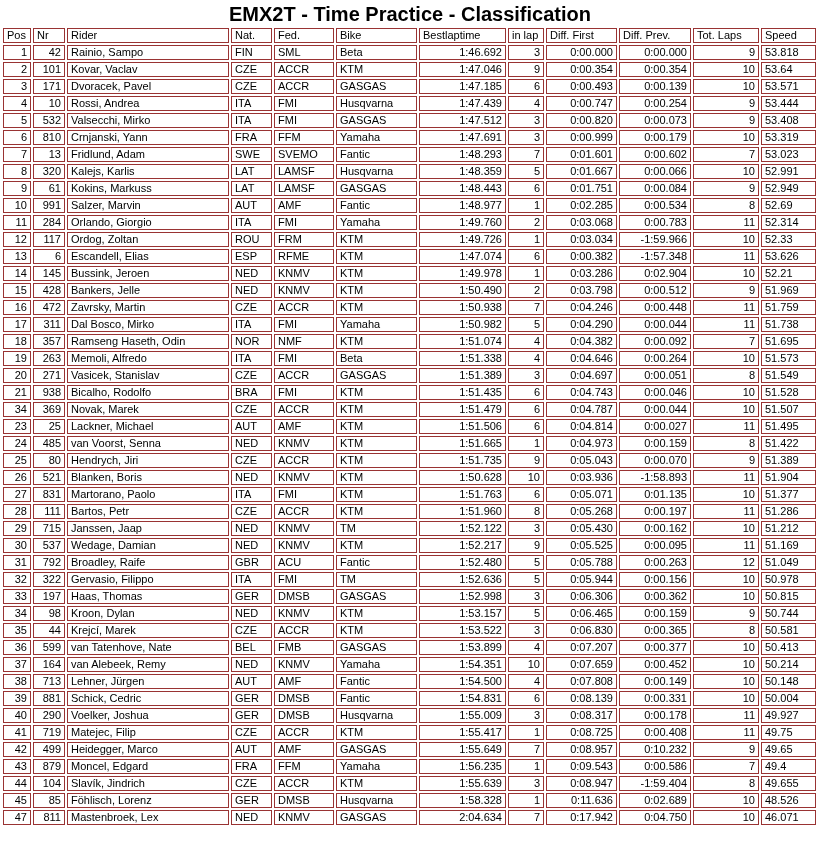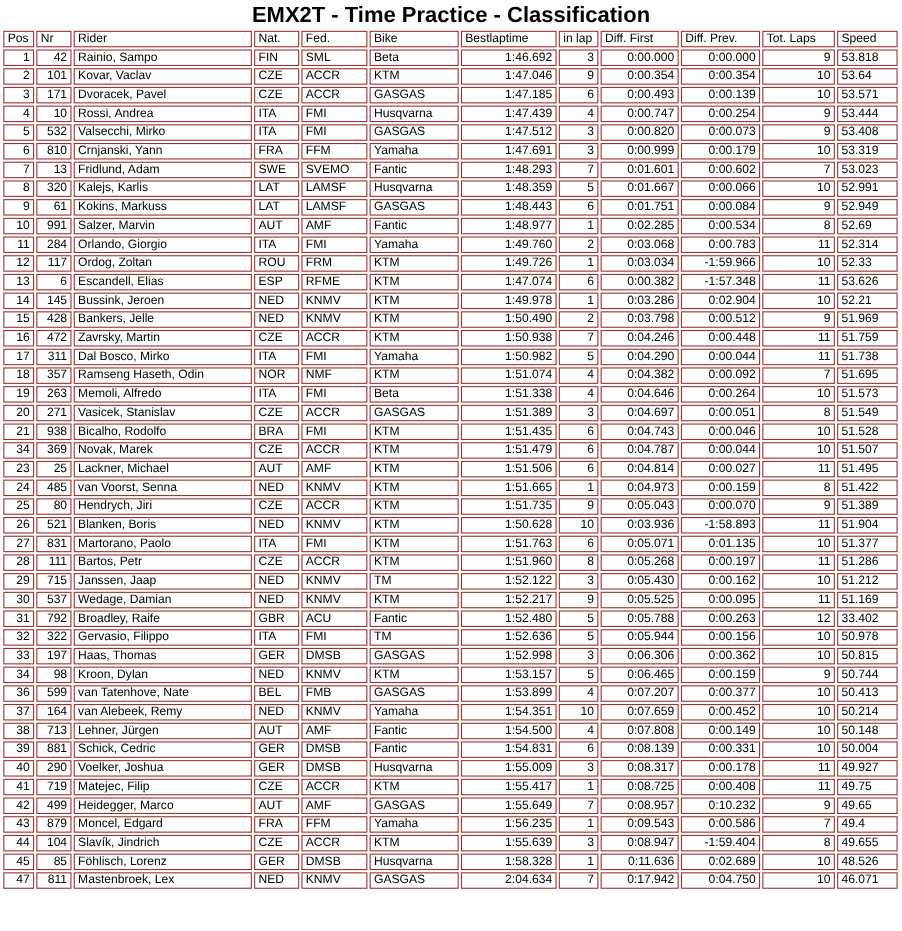"33.402" td.align-left { text: 33.402 -> 51.049 }
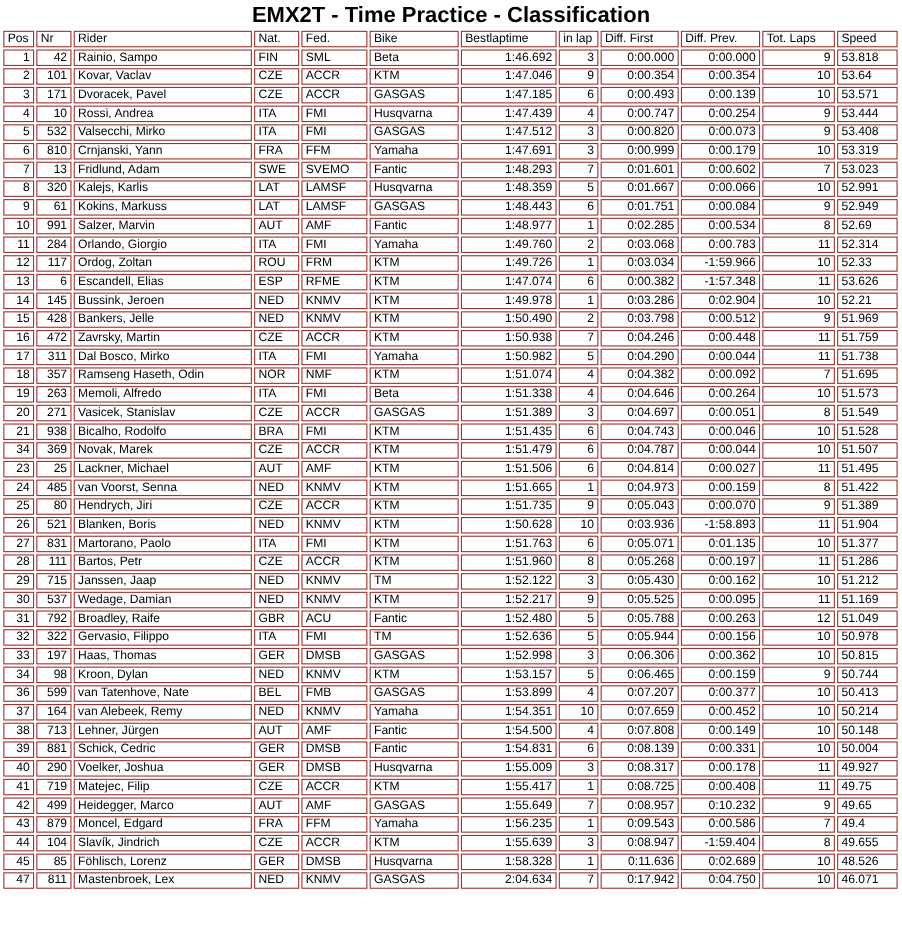"35" tr { html: none -> <tr> <td>35</td> <td>44</td> <td>Krejcí, Marek</td> <td>CZE</td> <td>ACCR</td> <td>KTM</td> <td>1:53.522</td> <td>3</td> <td>0:06.830</td> <td>0:00.365</td> <td>8</td> <td>50.581</td> </tr> }
